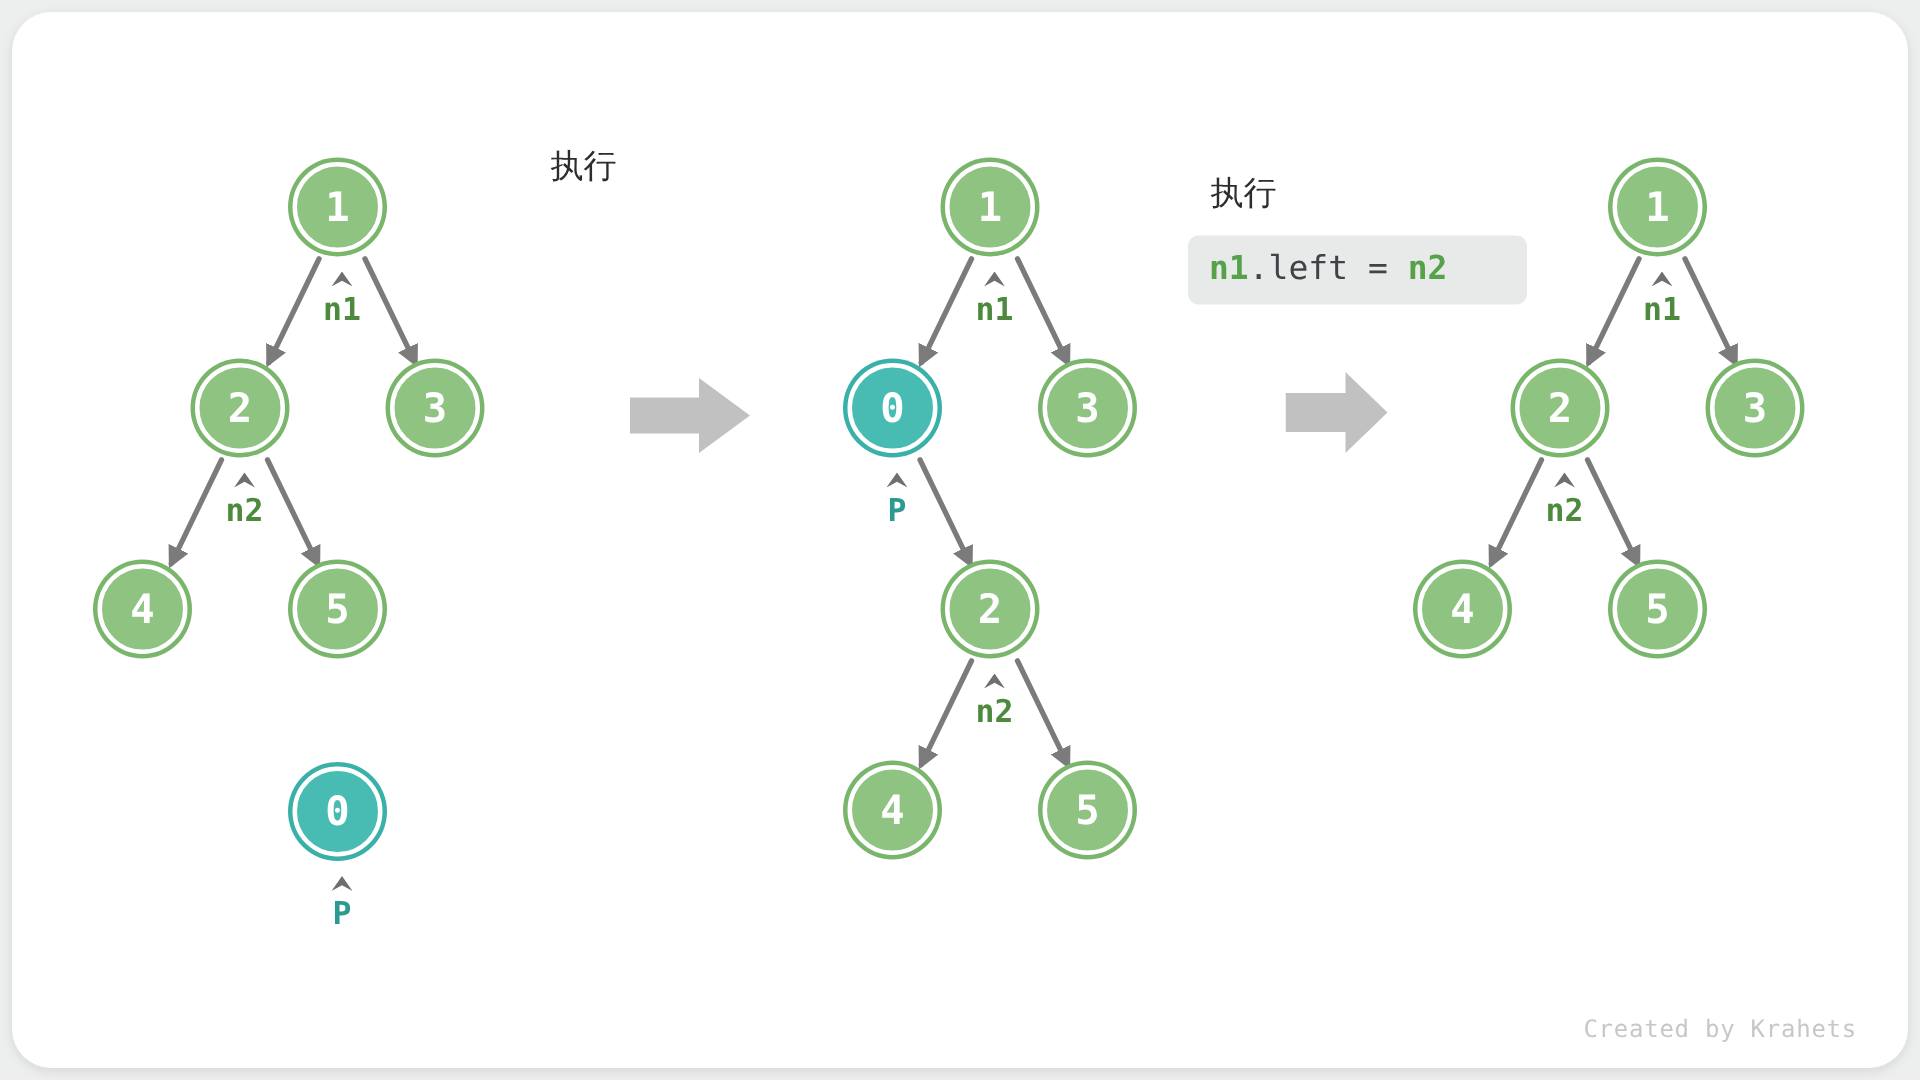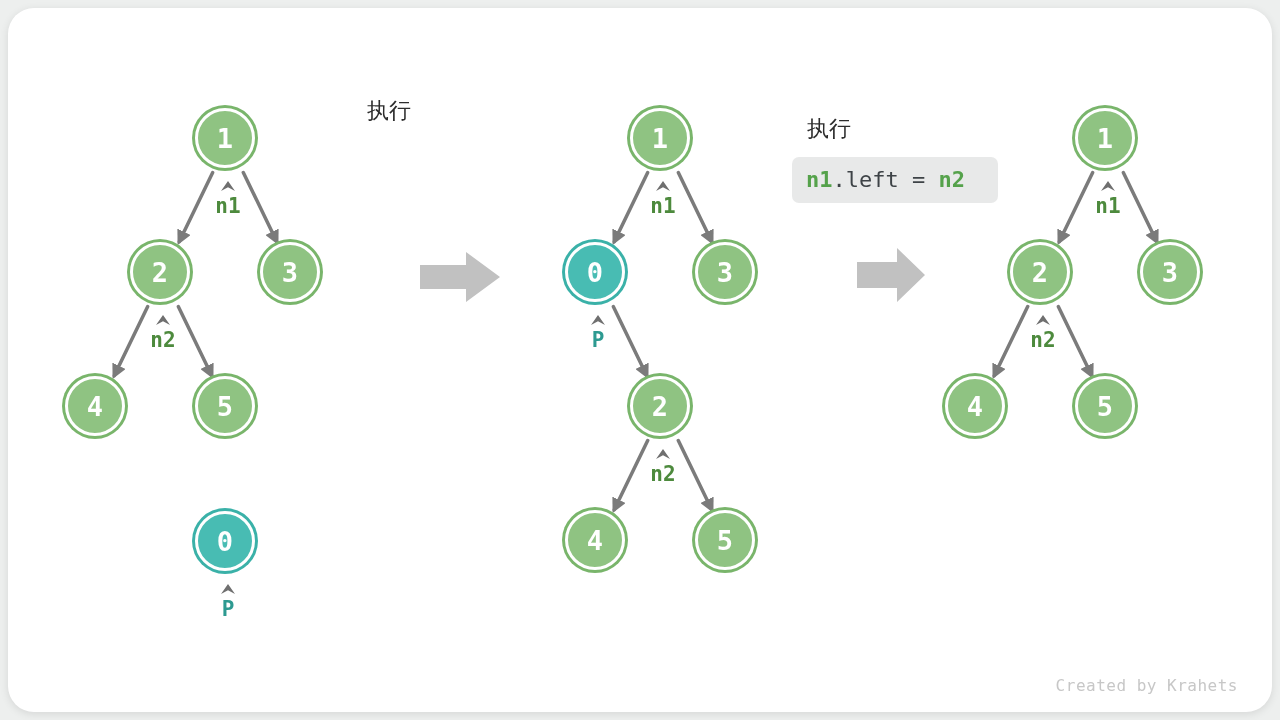"n1.left = n2" div.code-box { width: 206px -> 226px }
